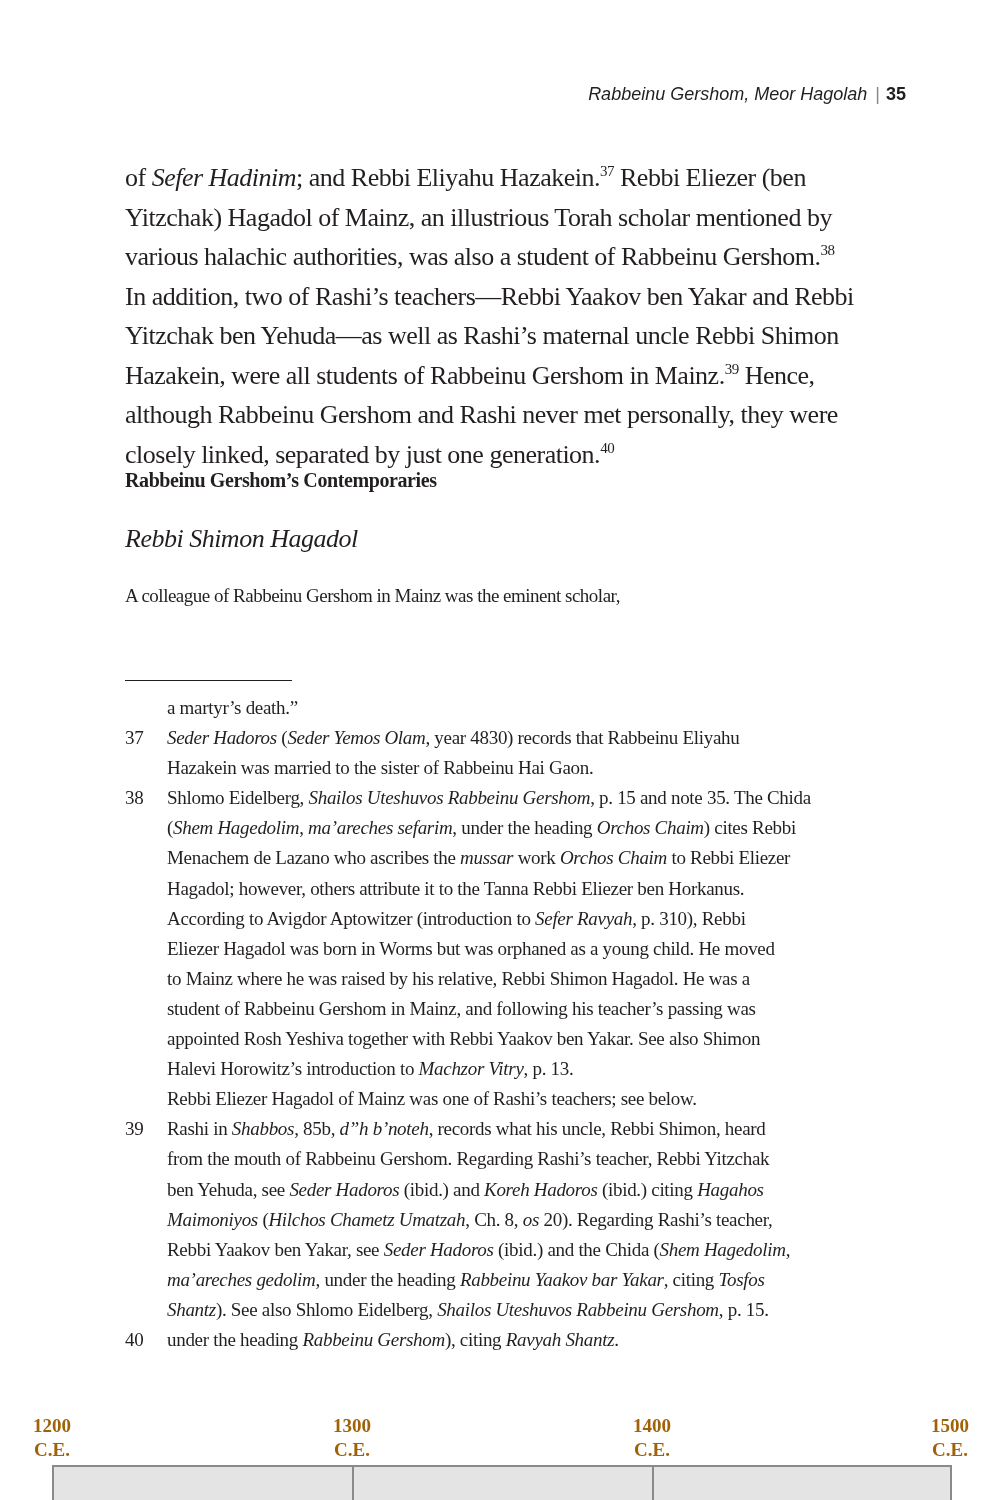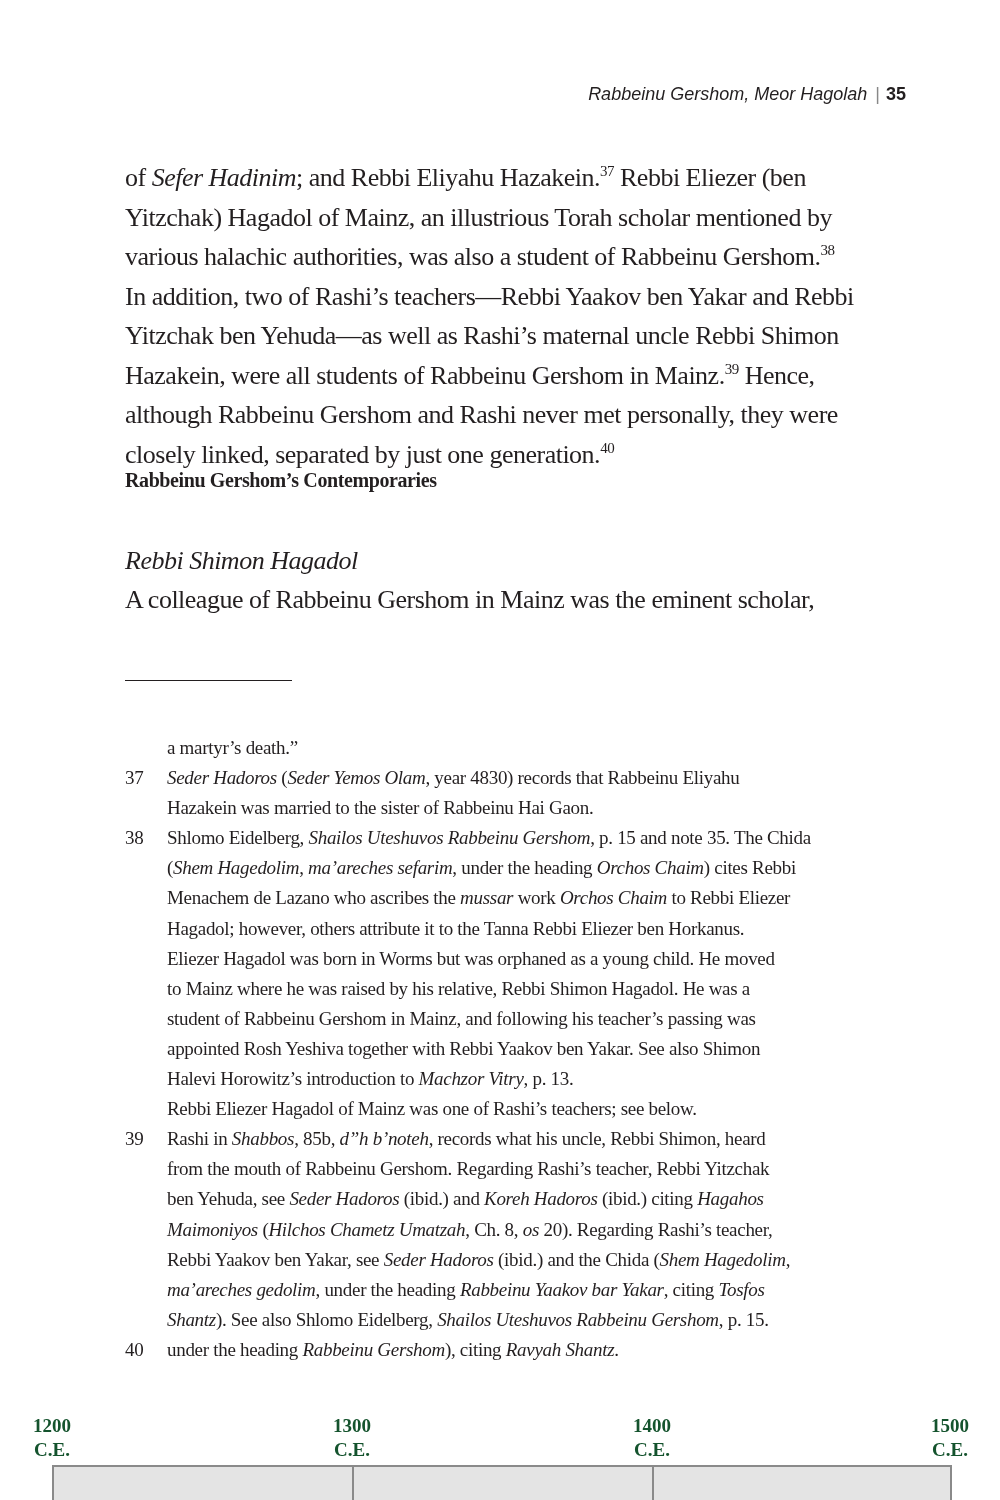"Rebbi Shimon Hagadol" .subheading { top: 546px -> 524px }
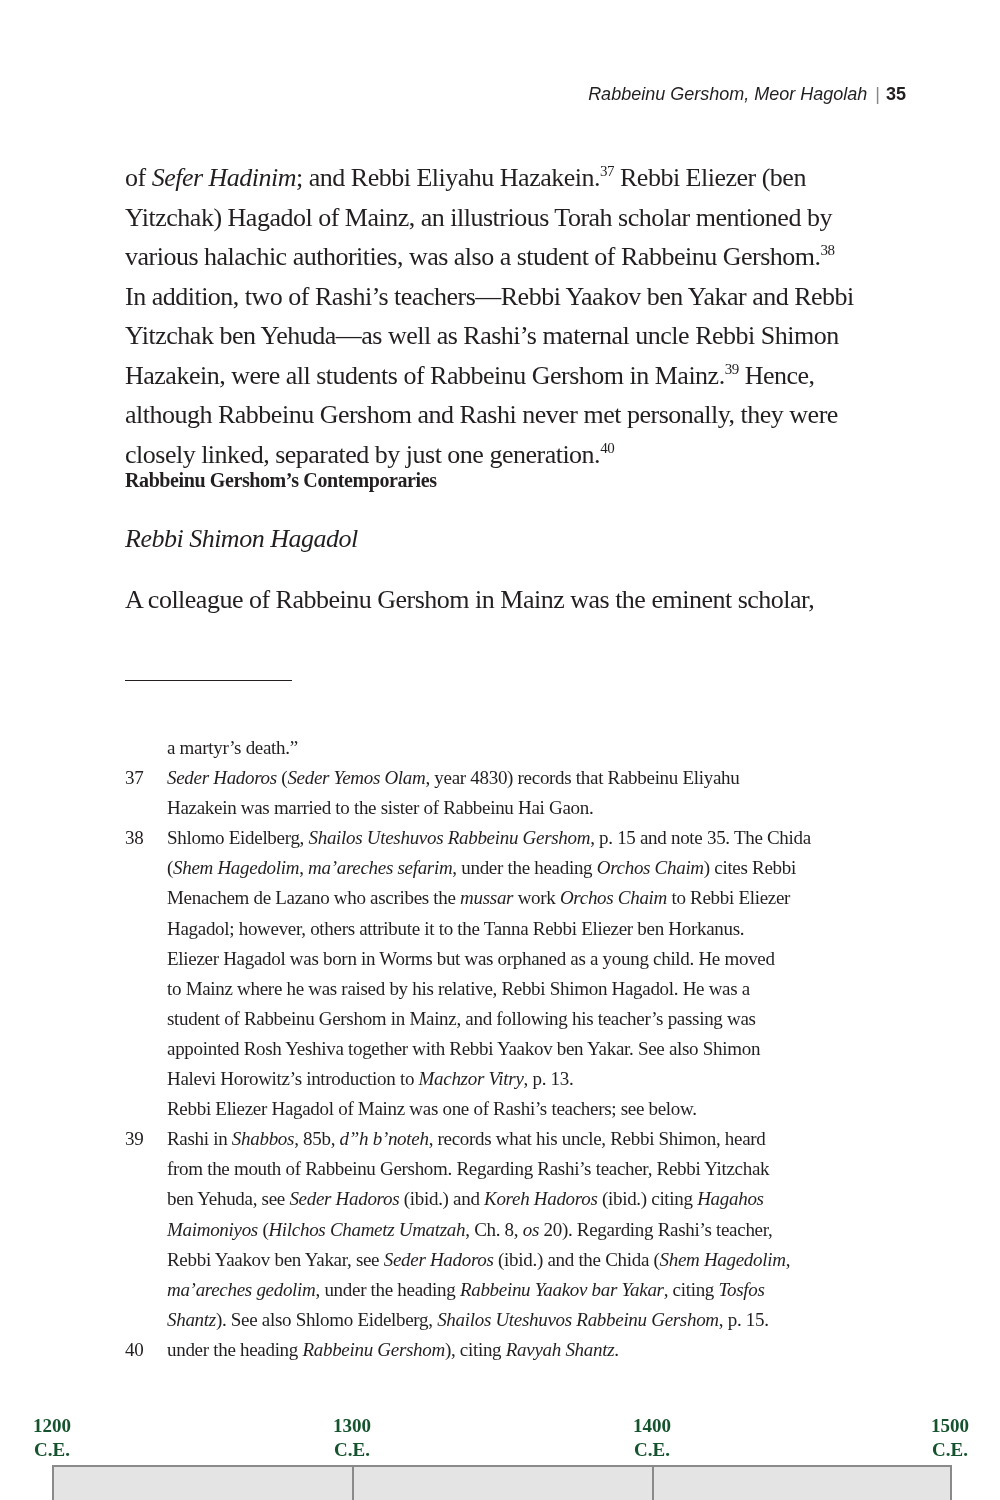"A colleague of Rabbeinu Gershom" .para2 { font-size: 26px -> 19px }
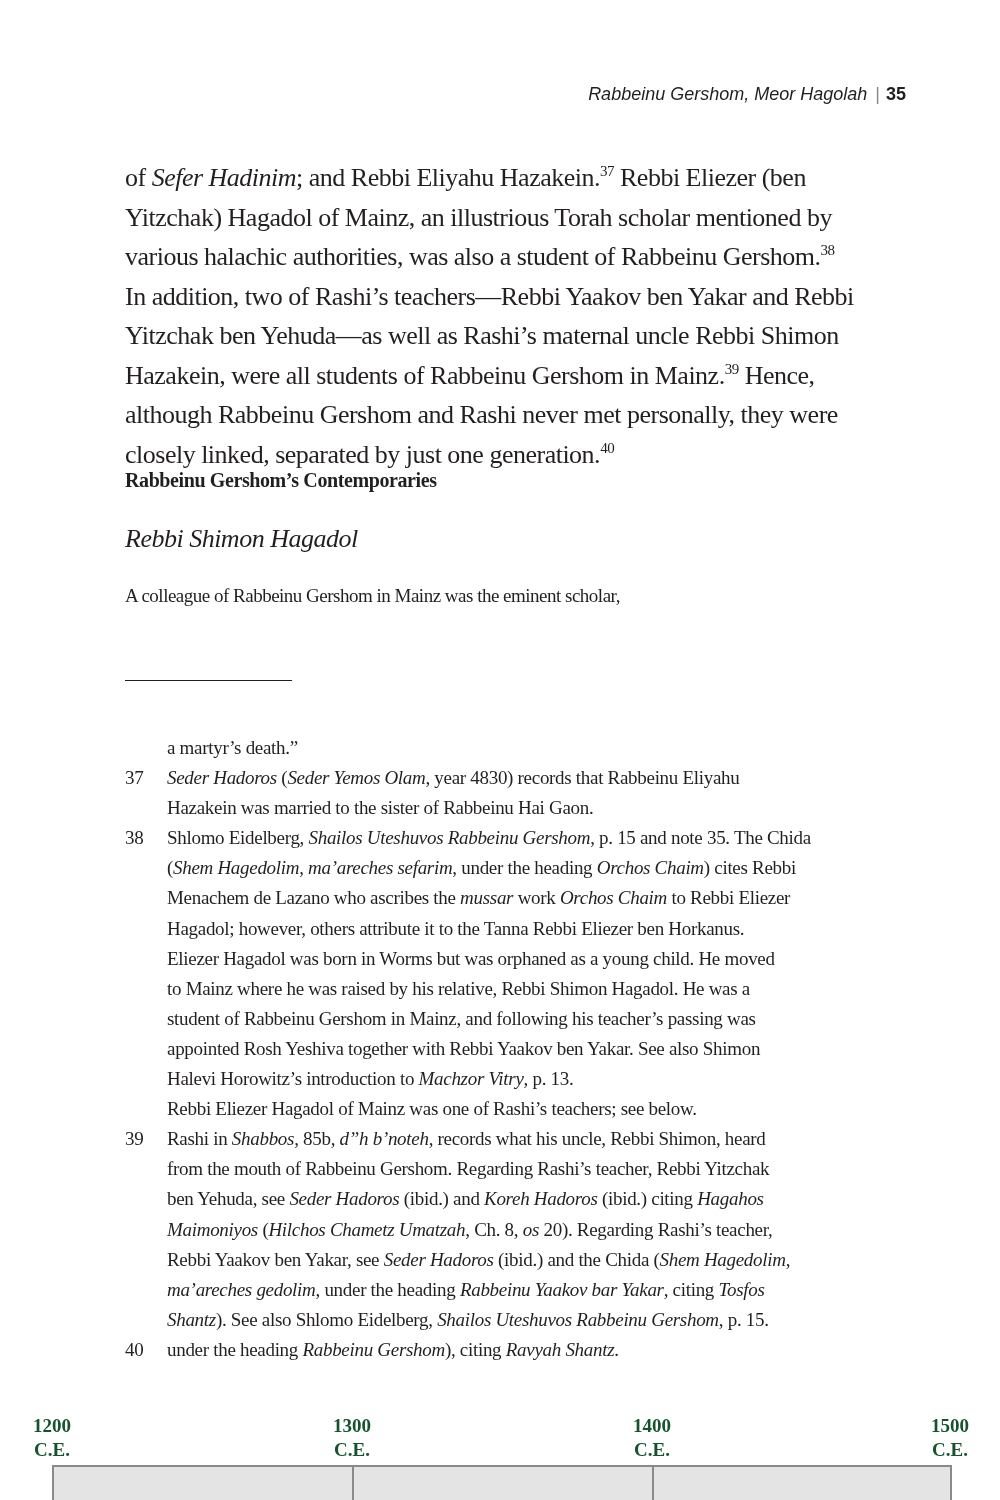"a martyr’s death.”" .footnotes { margin-top: 40px -> none }
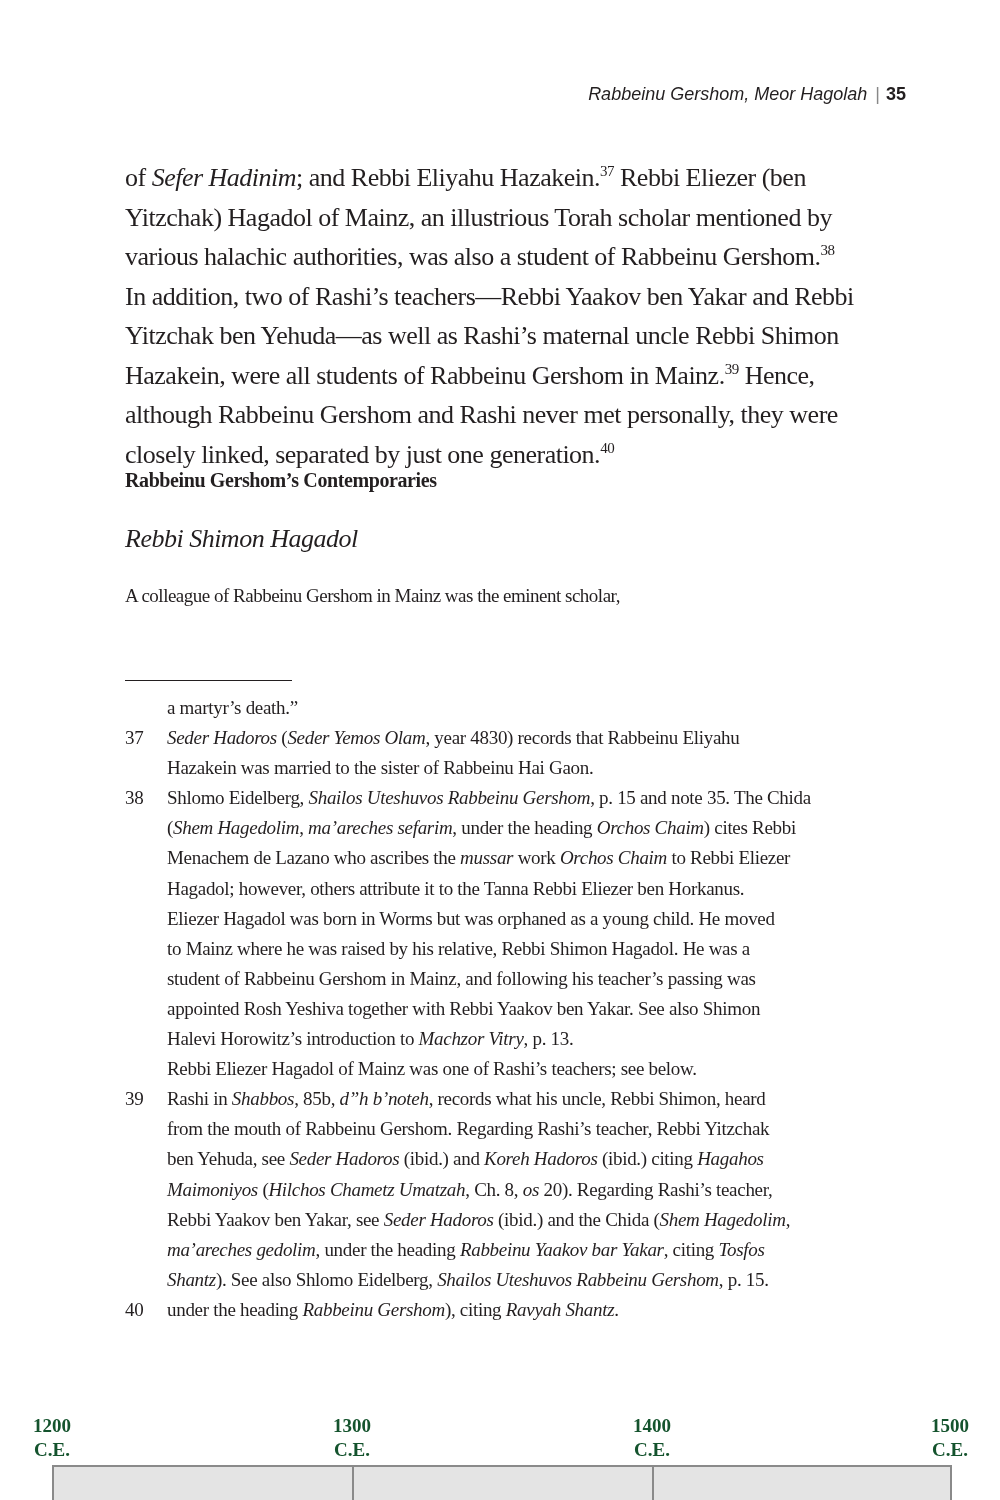"According to Avigdor Aptowitzer" span.line { html: none -> <span><span>According to Avigdor Aptowitzer (introduction to </span><i>Sefer Ravyah</i><span>, p. 310), Rebbi</span></span> }
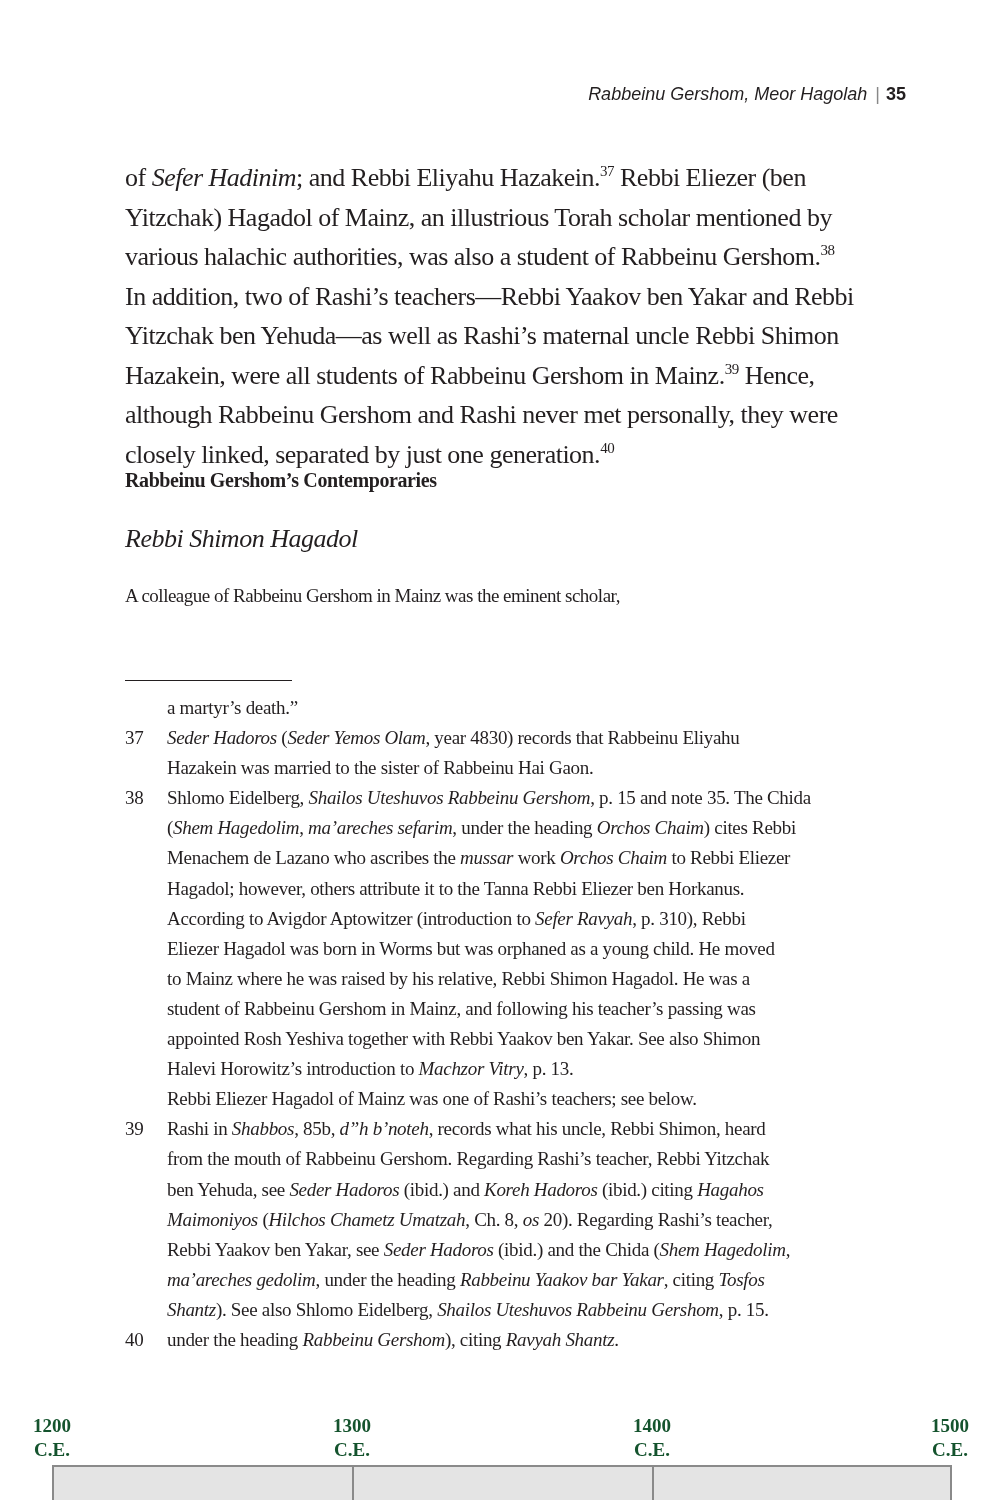"1200" .tick-label { color: #14532d -> #a16207 }
